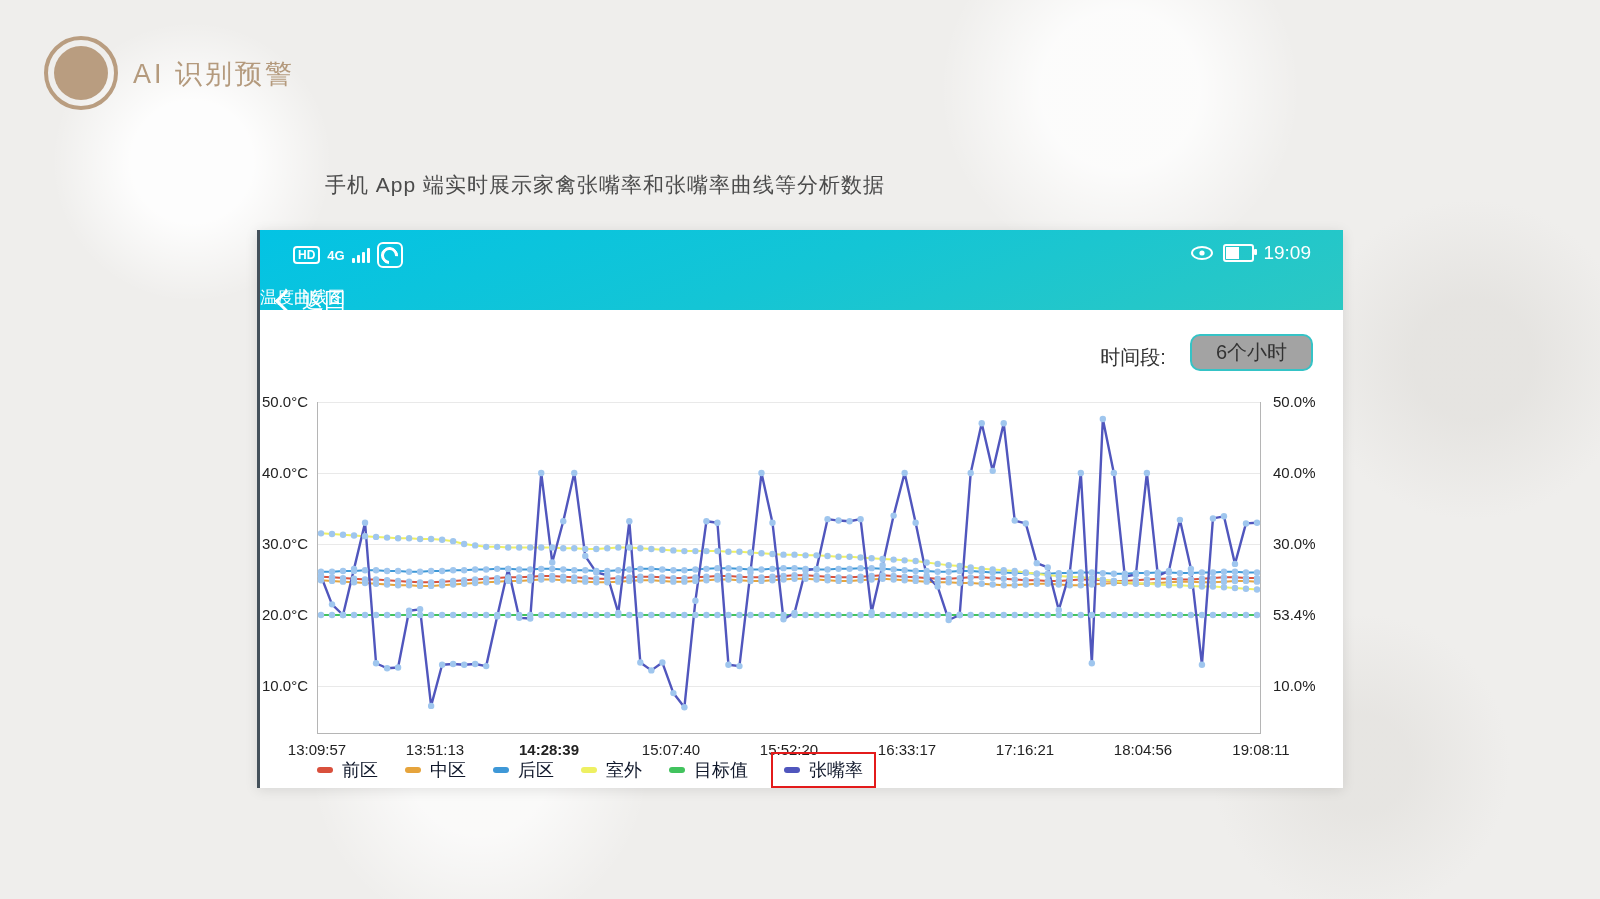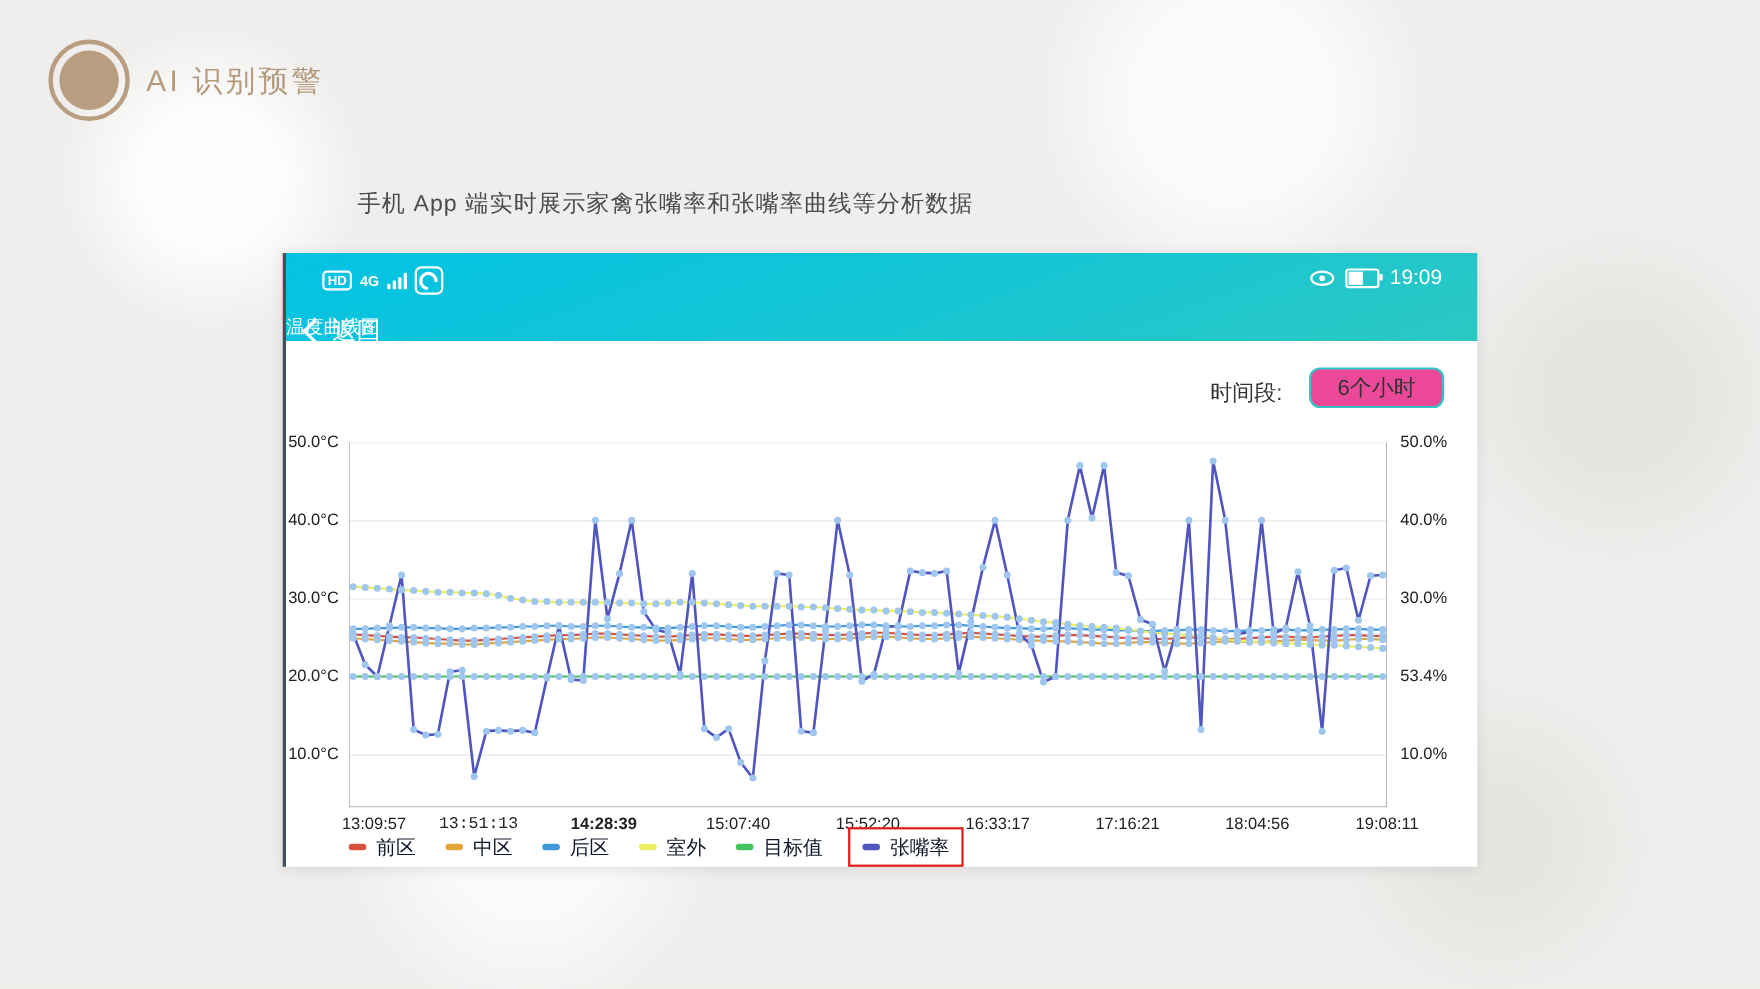"6个小时" .period-btn { background: #ec4899 -> #a3a3a3 }
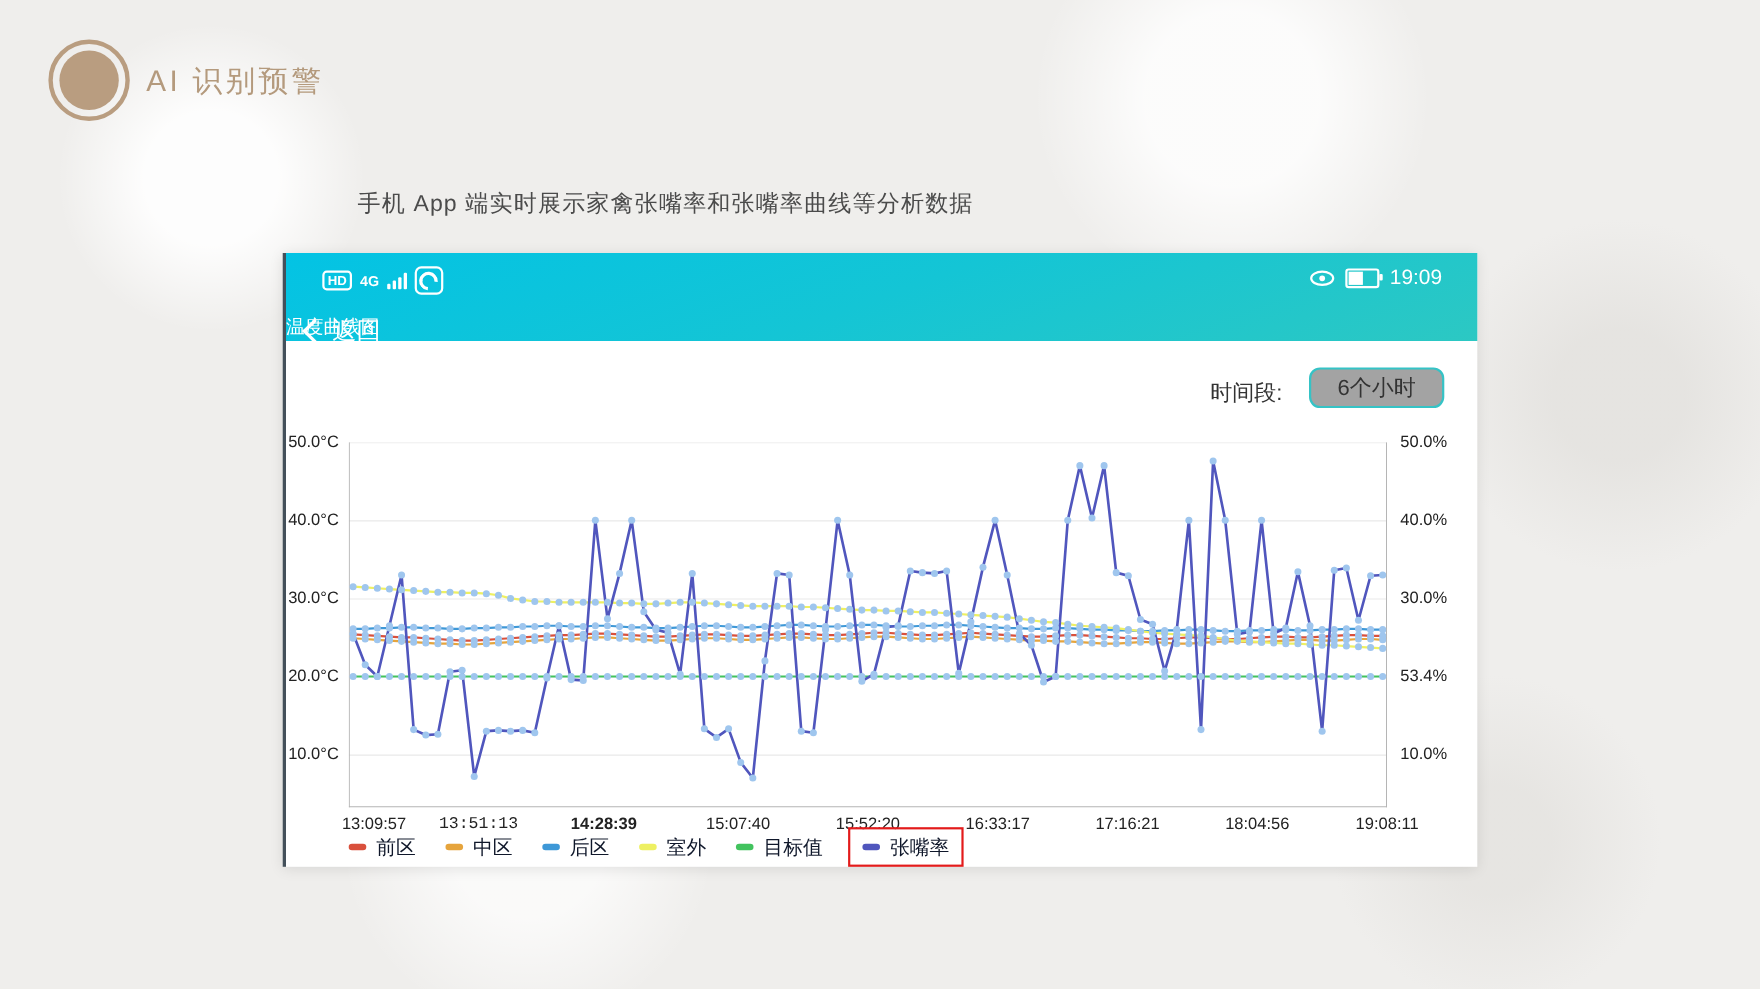"13:09:57" span.axis-label { margin-left: 23px -> none }
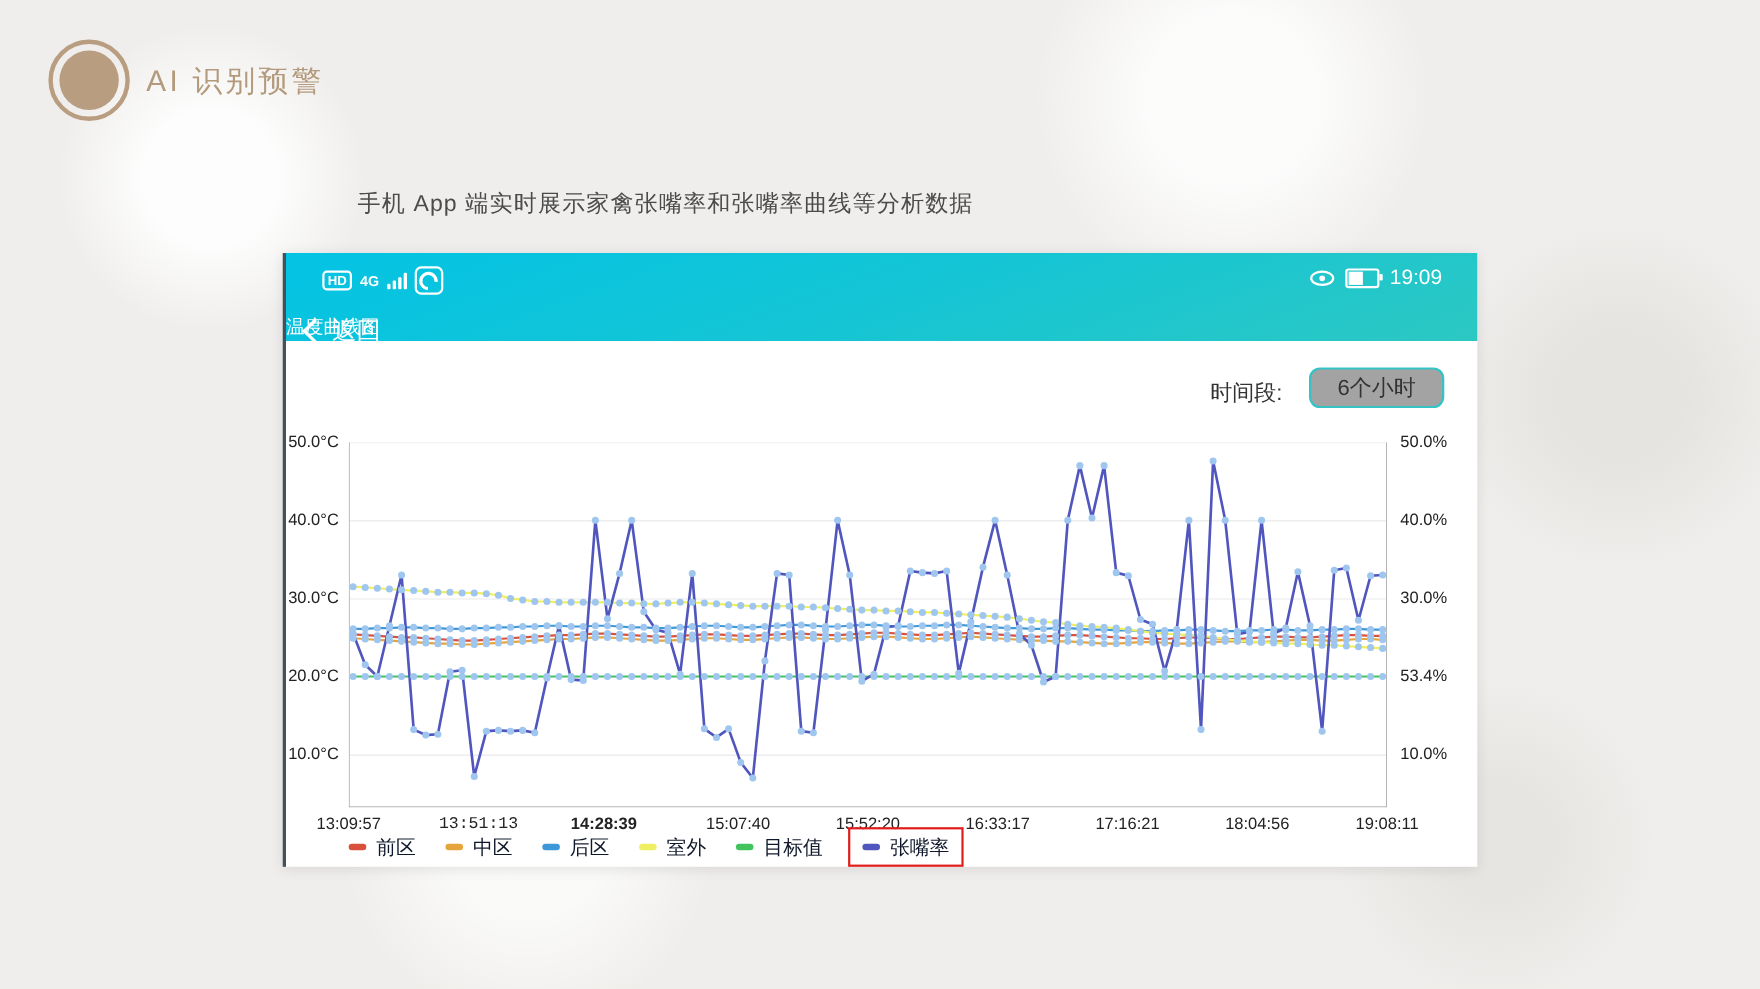"13:51:13" span.axis-label { font-family: Liberation Mono, monospace -> none }
